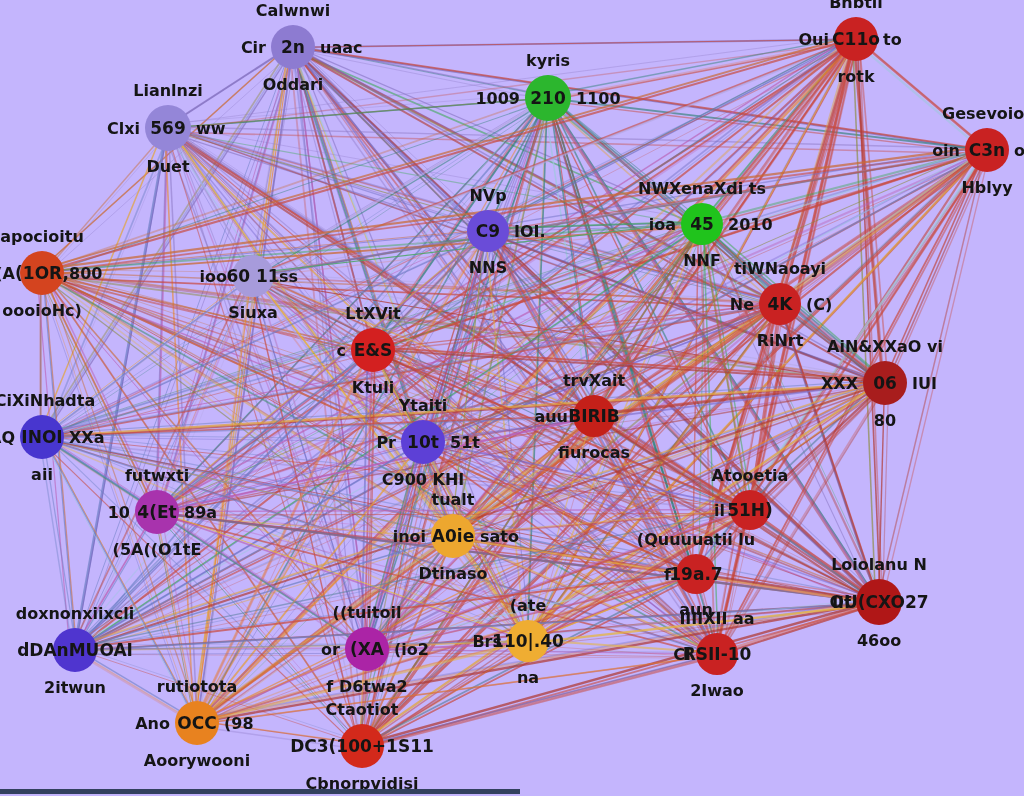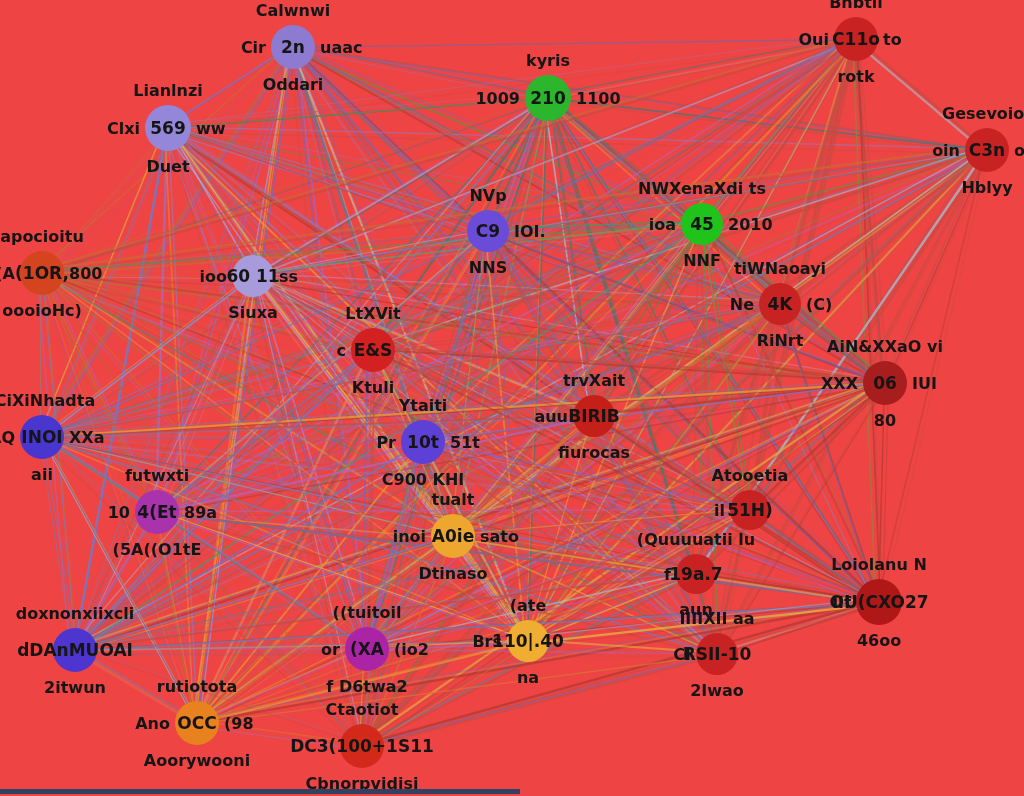"Calwnwi" .stage { background: #ef4444 -> #c4b5fd }
